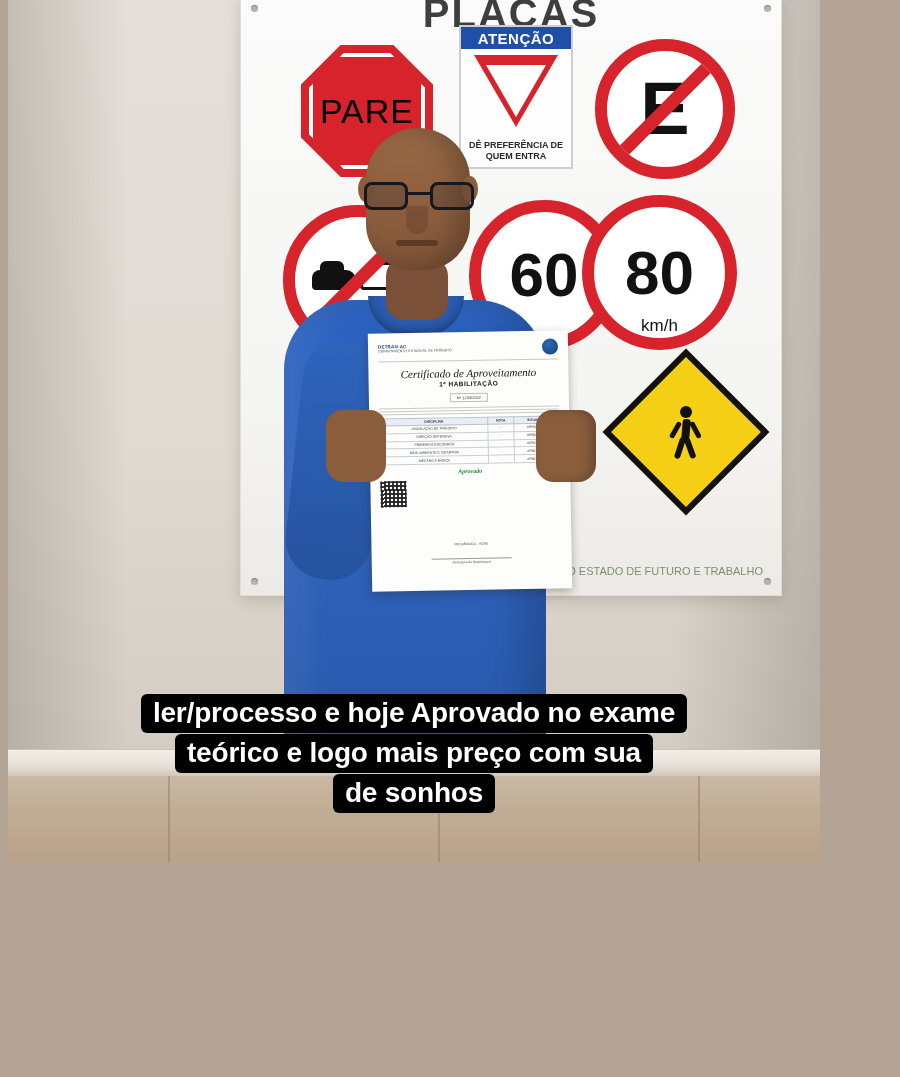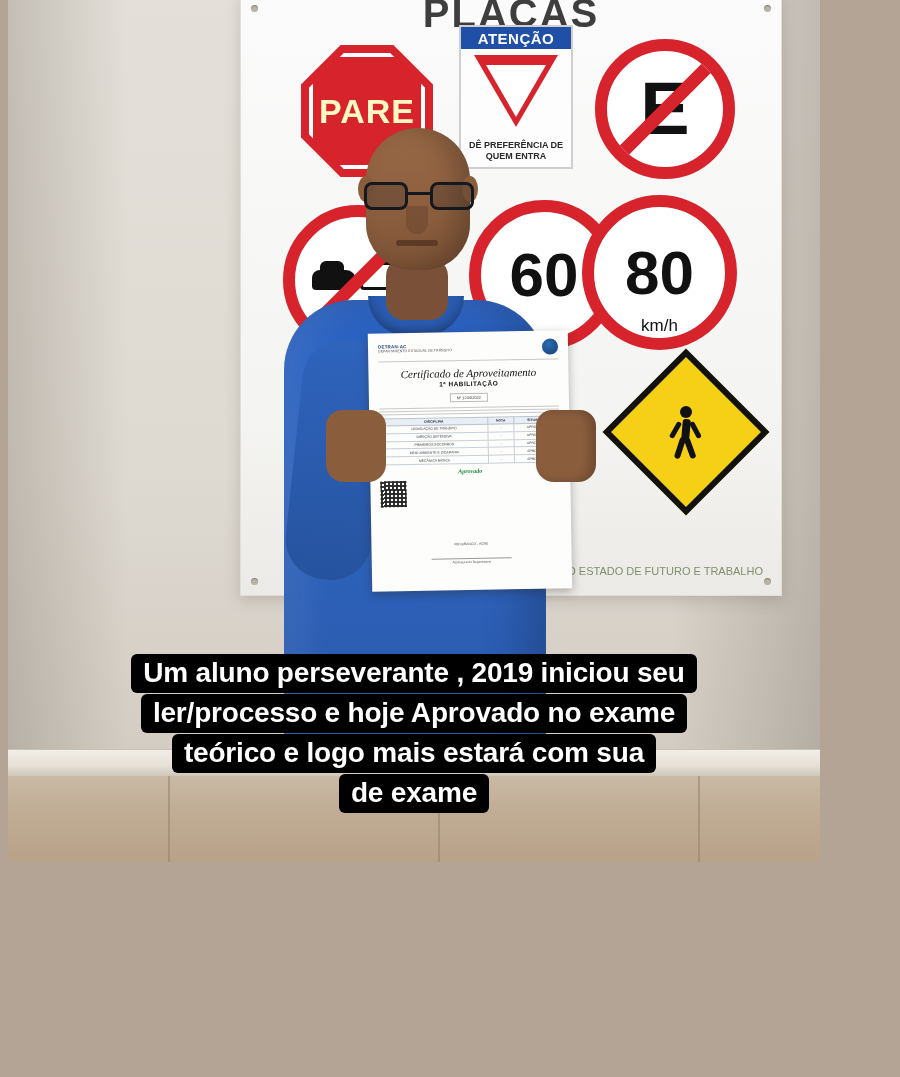"PARE" .pare-text { color: #fef9c3 -> #000000; font-weight: 700 -> 400 }
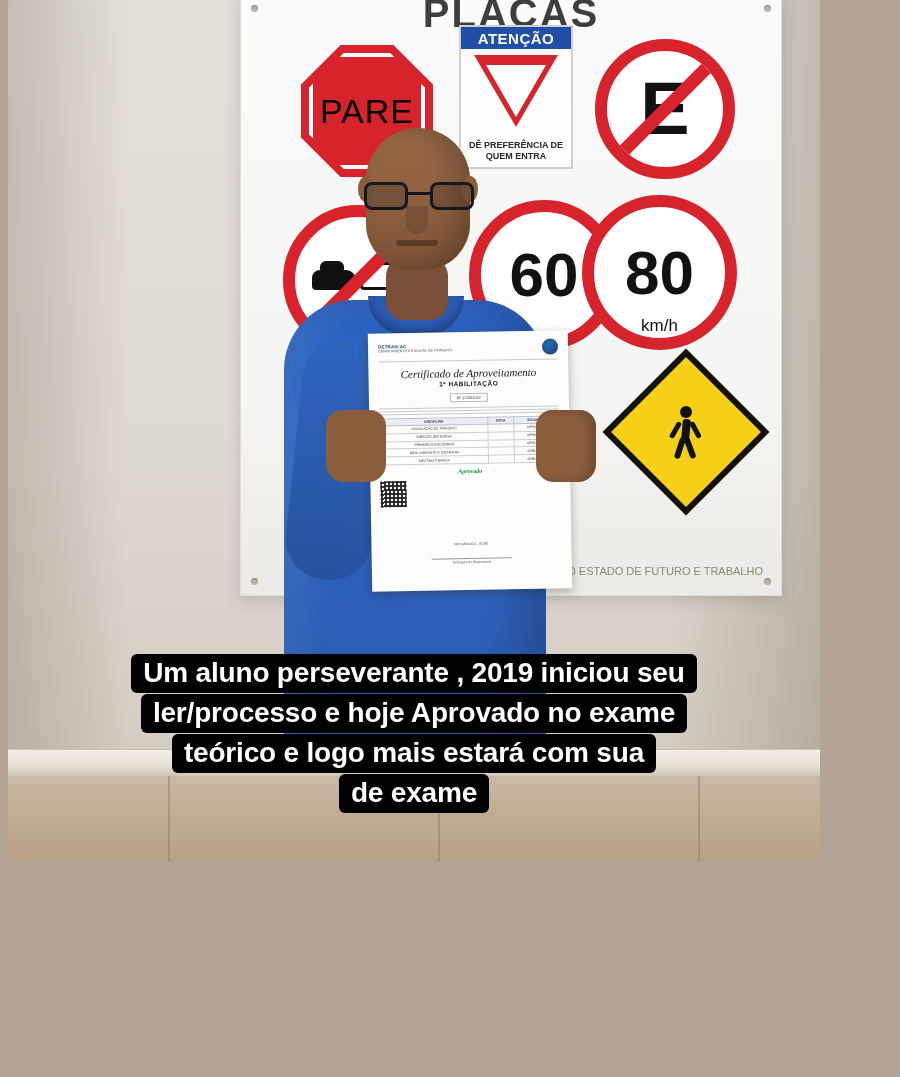"Um aluno perseverante , 2019" div { html: <div><span>Um aluno perseverante , 2019 iniciou seu</span></div> -> none }
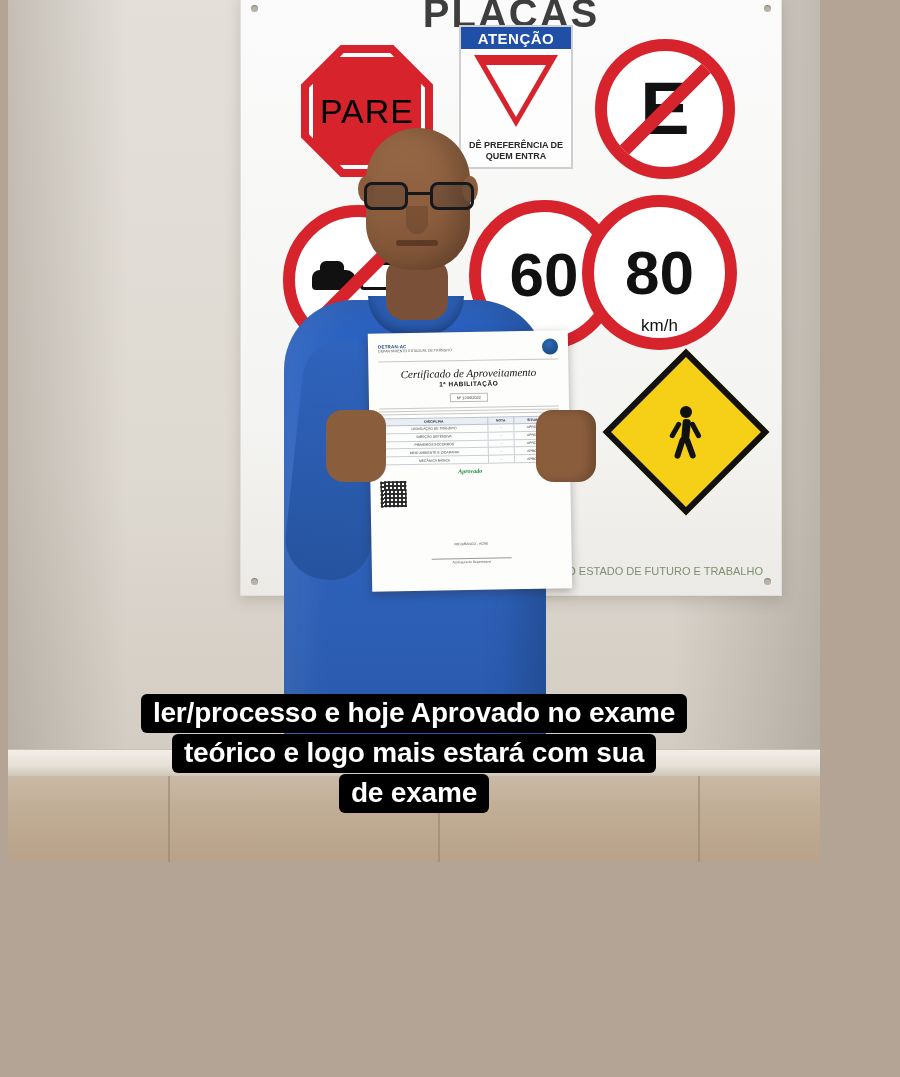"teórico e logo mais estará" span.caption-line { text: estará -> preço }
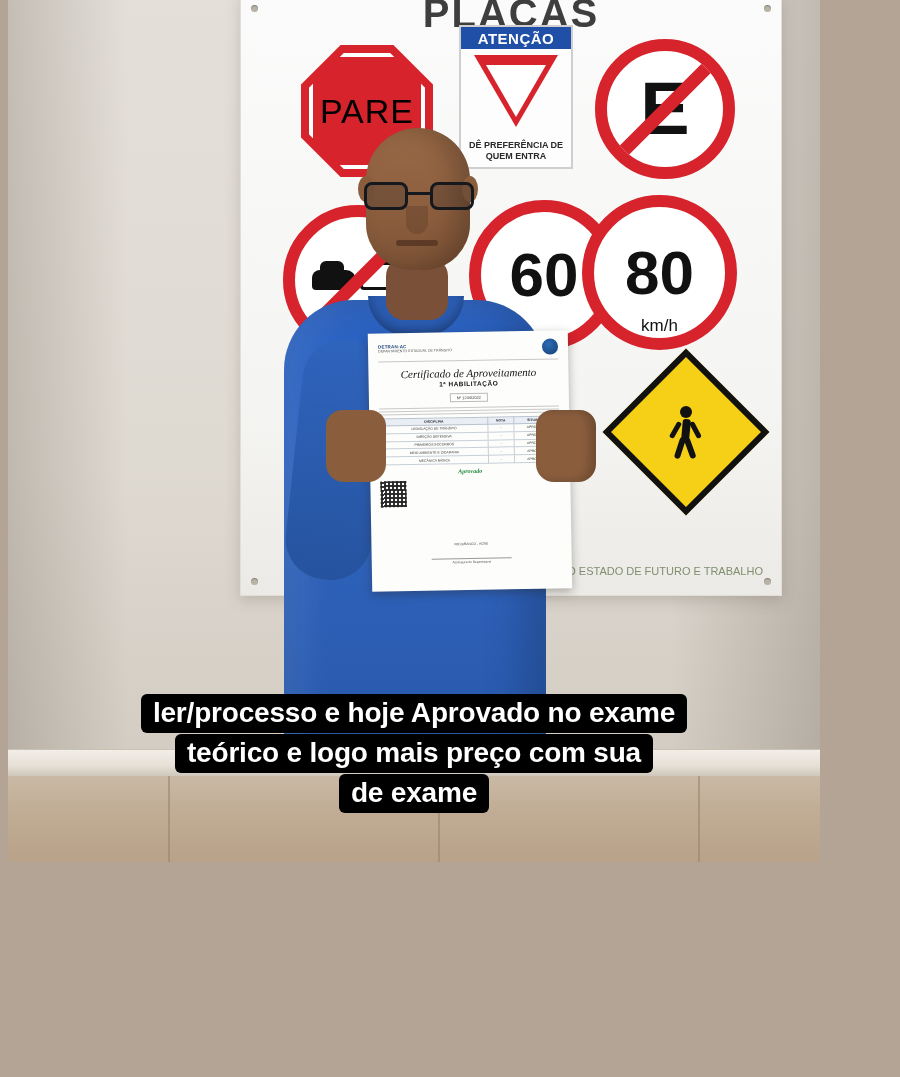"de exame" span.caption-line { text: exame -> sonhos }
